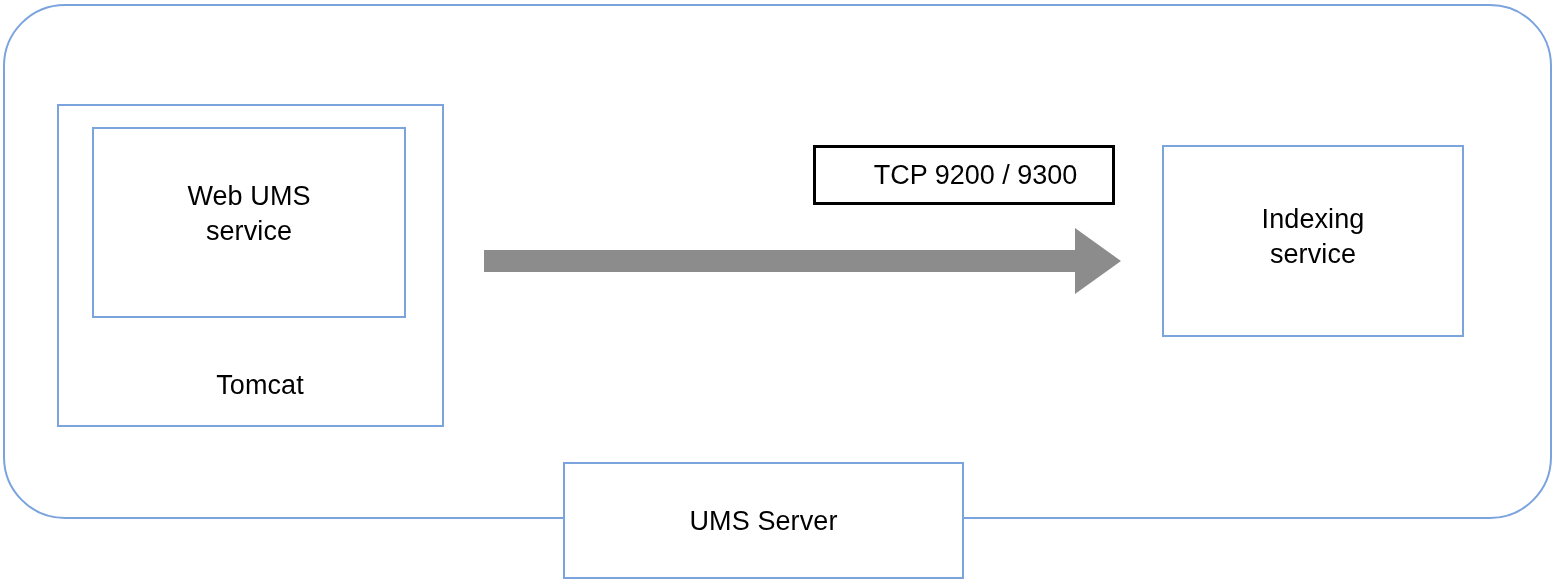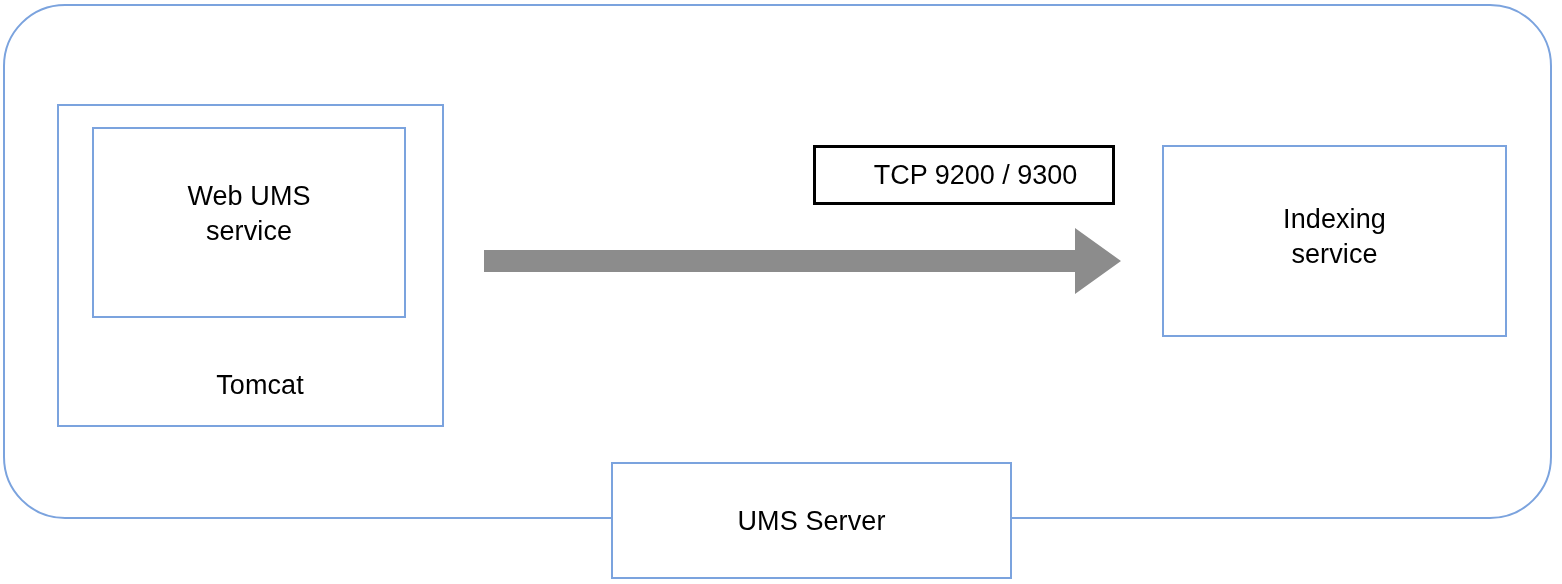"Indexing" #indexing-box { width: 345px -> 302px }
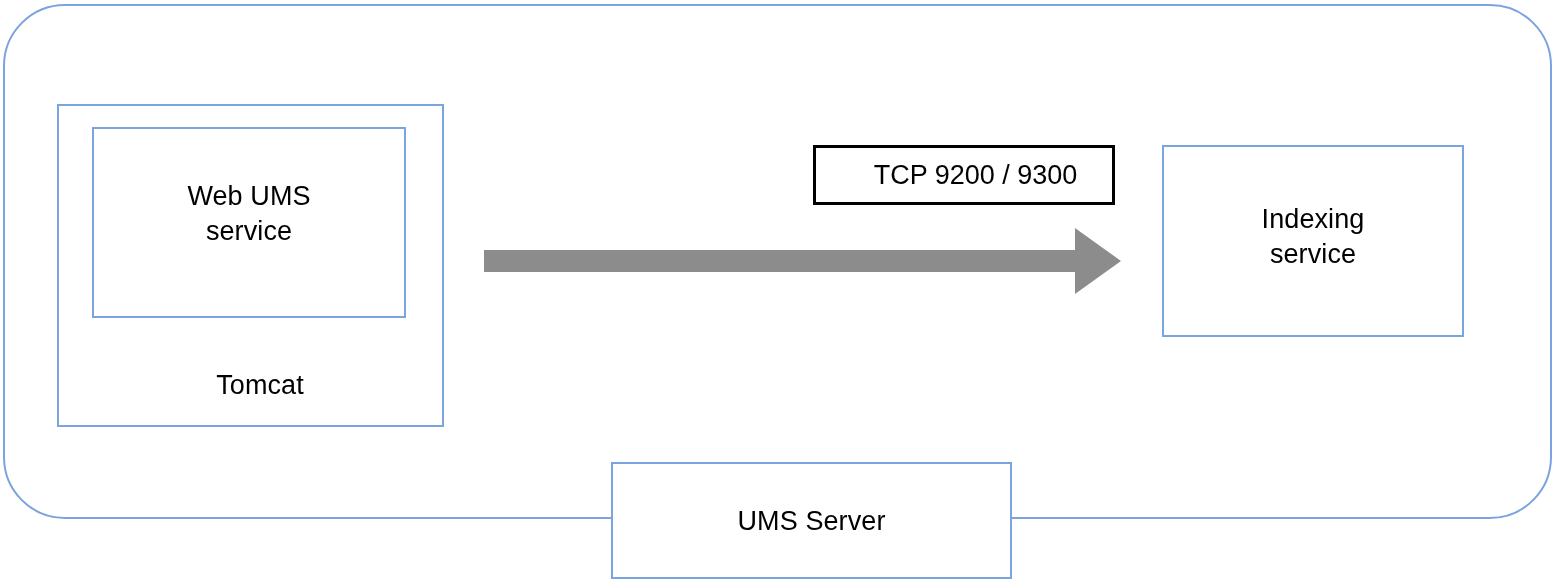"UMS Server" #umsserver-box { margin-left: 48px -> none }
